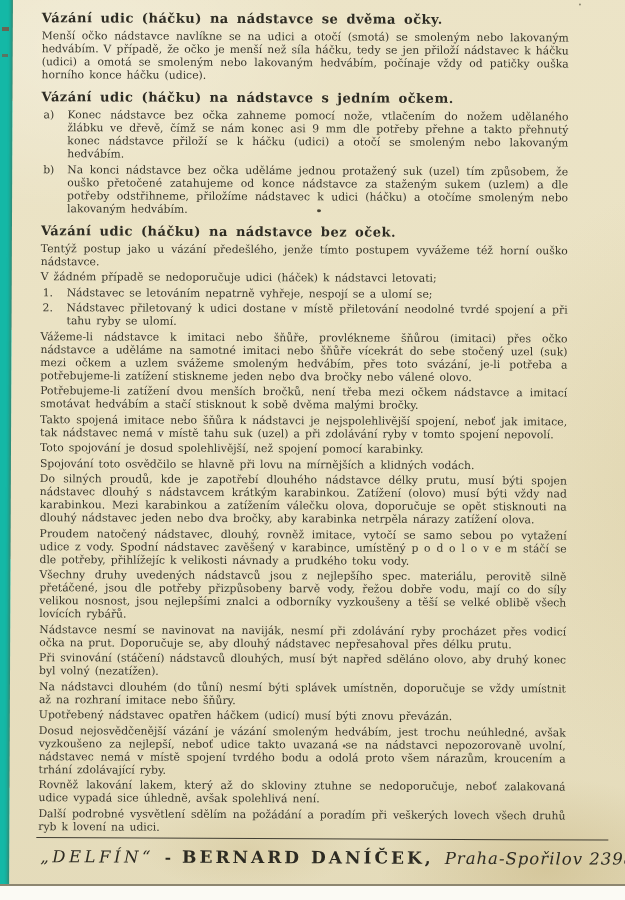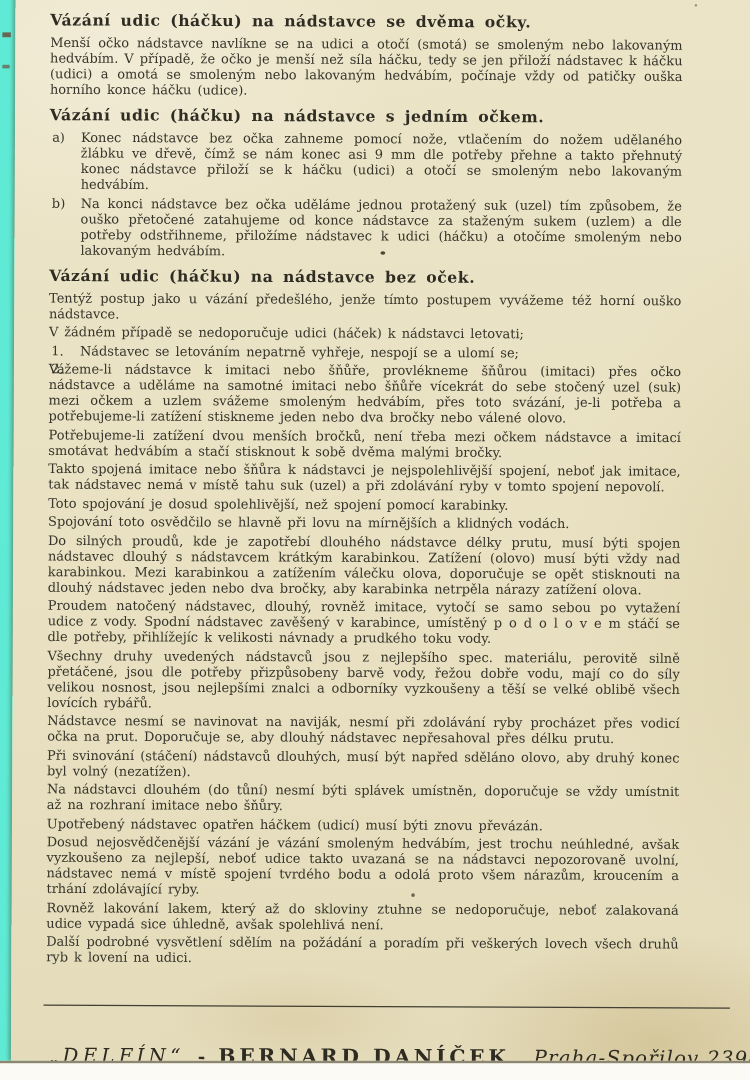"Vázání udic (háčku) na nádstavce" .scan-bed { background: #5eead4 -> #14b8a6 }
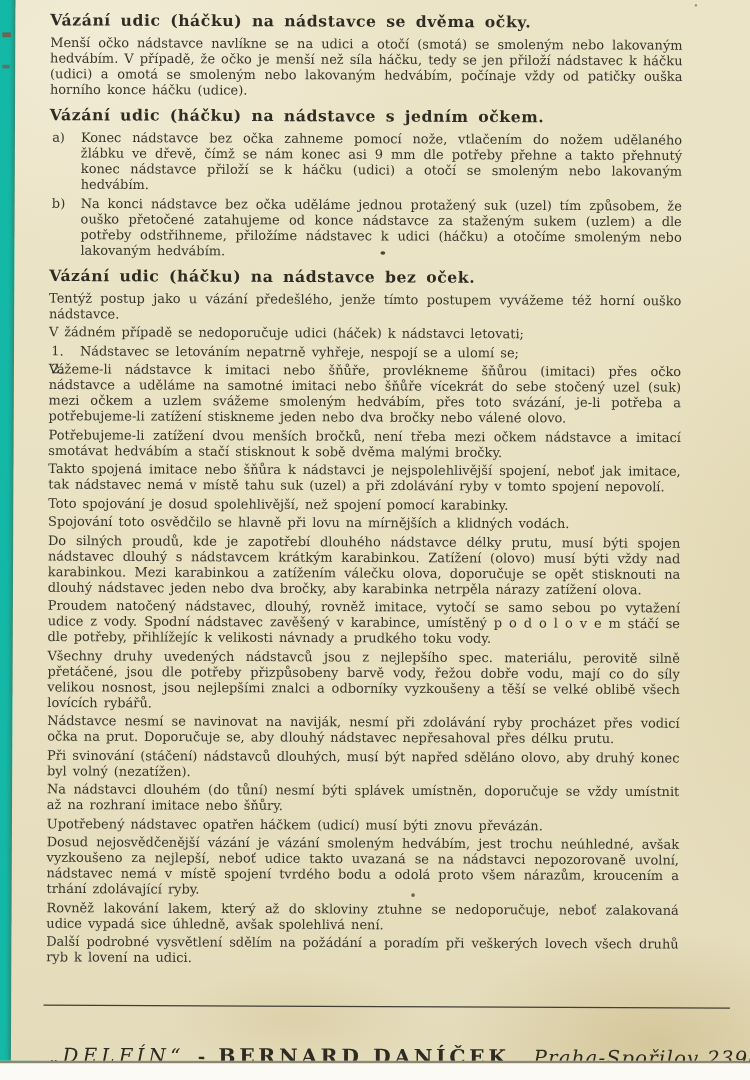"Nádstavec přiletovaný k udici dostane" span { html: none -> <span>Nádstavec přiletovaný k udici dostane v místě přiletování neodolné tvrdé spojení a při tahu ryby se ulomí.</span> }
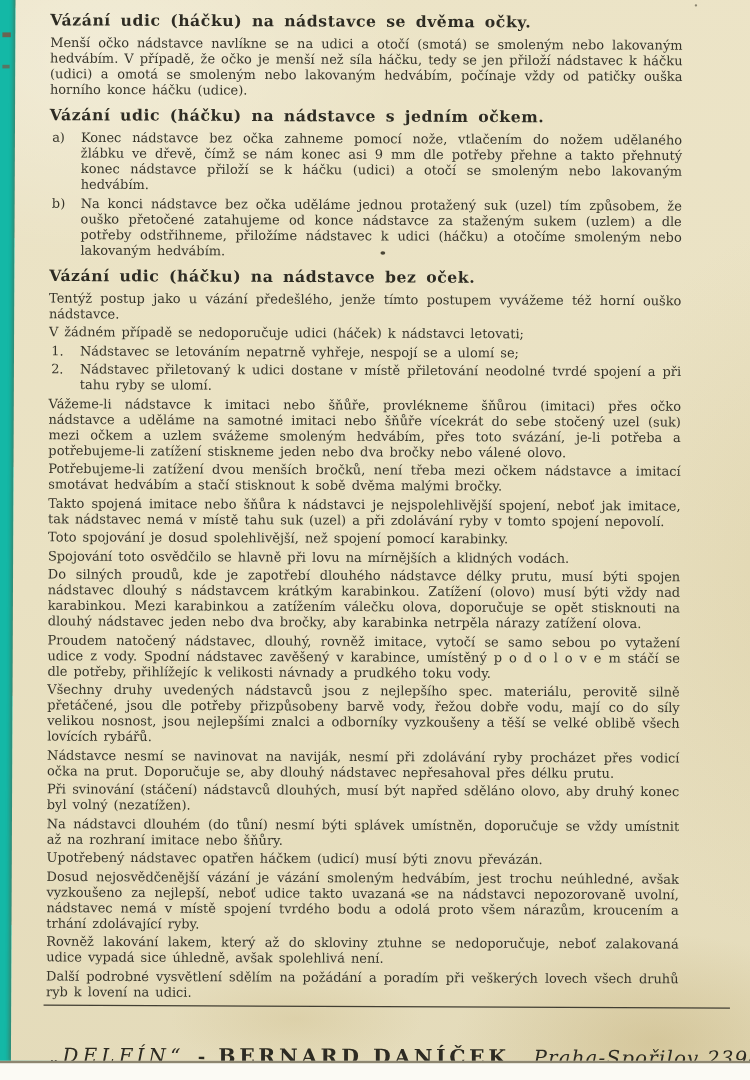"„DELFÍN“" .footer .brand { margin-top: 24px -> none }
